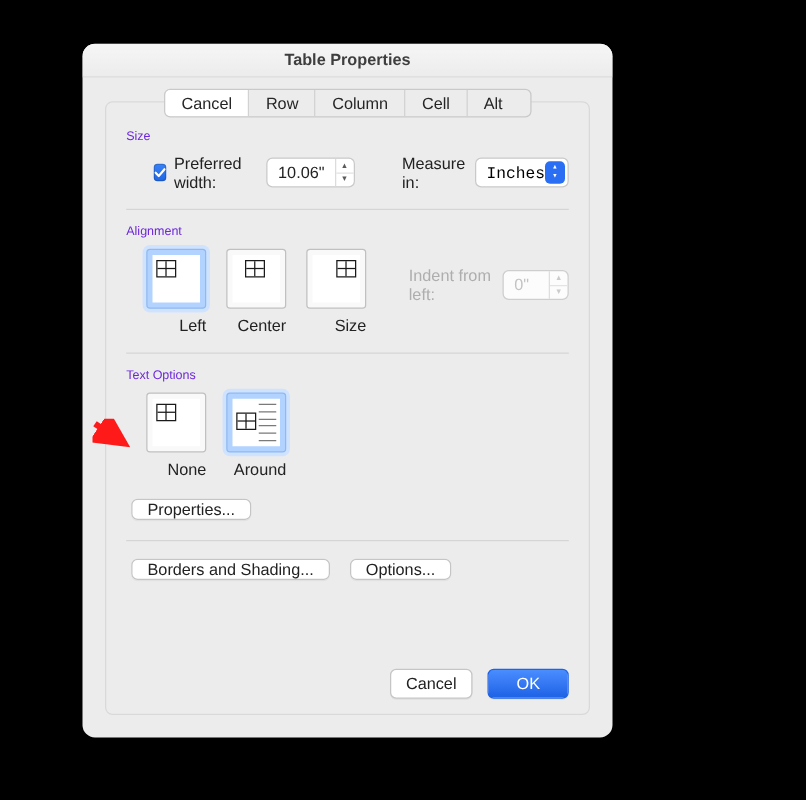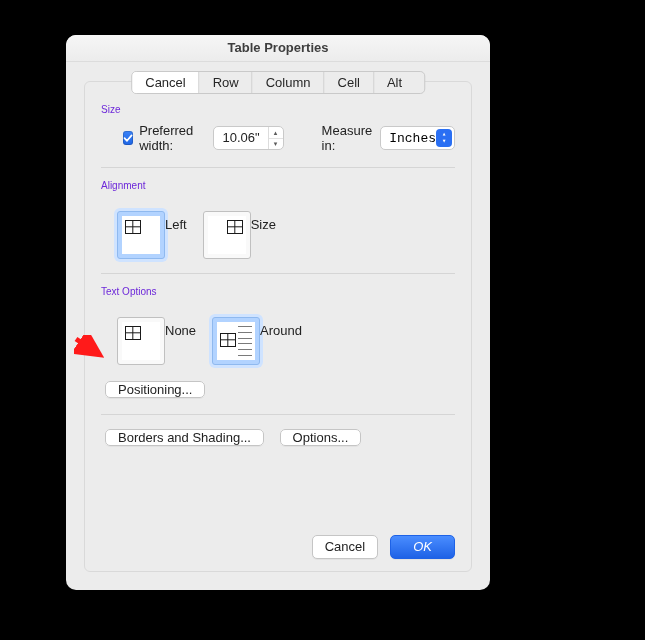"Indent from left:" div.row { html: none -> <div> <span>Indent from left:</span> <div> <span>0"</span> <div> <div>▴</div> <div>▾</div> </div> </div> </div> }
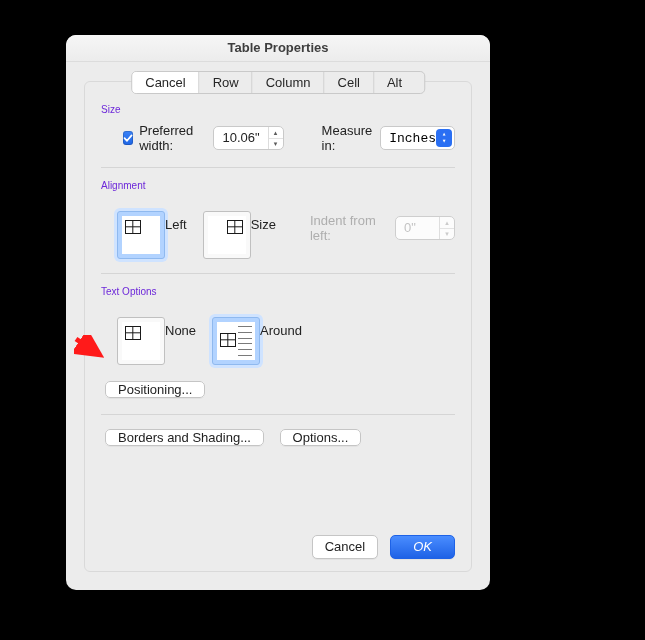"Left" .pick-col { align-items: flex-start -> flex-end; flex-direction: row -> column; margin-top: 12px -> none }
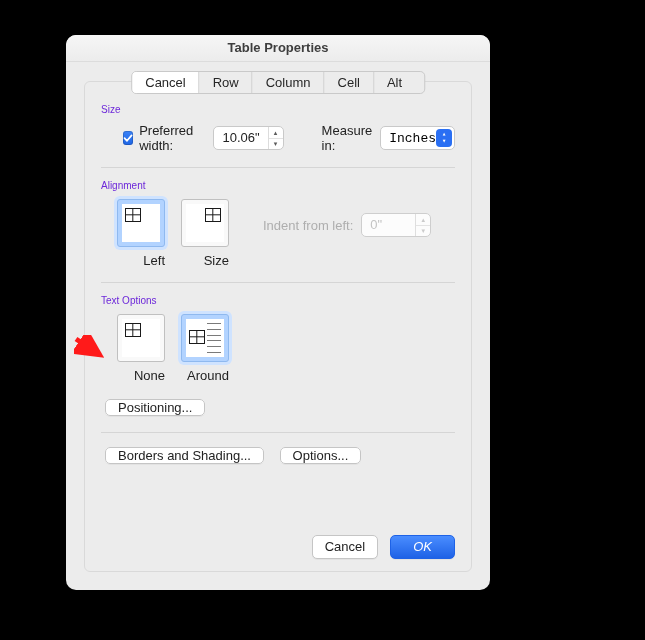"Center" div.pick-col { html: none -> <div> <div> <div> <div></div> </div> </div> <div>Center</div> </div> }
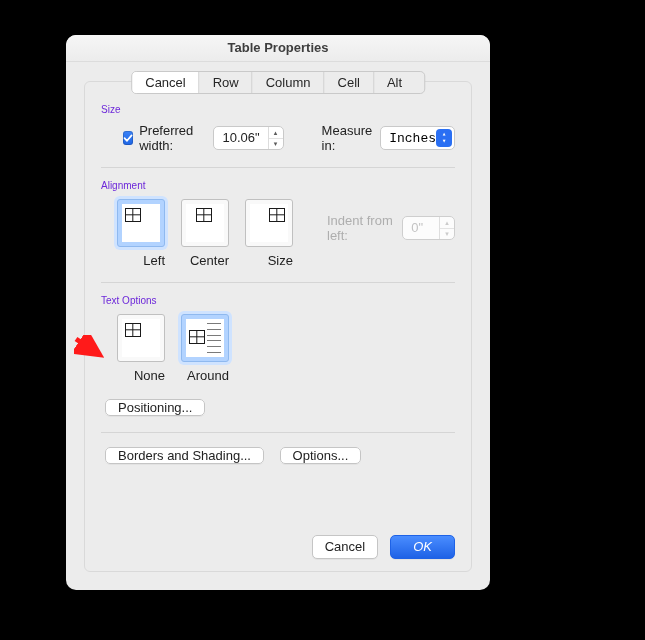"Positioning..." span.btn { text: Positioning -> Properties }
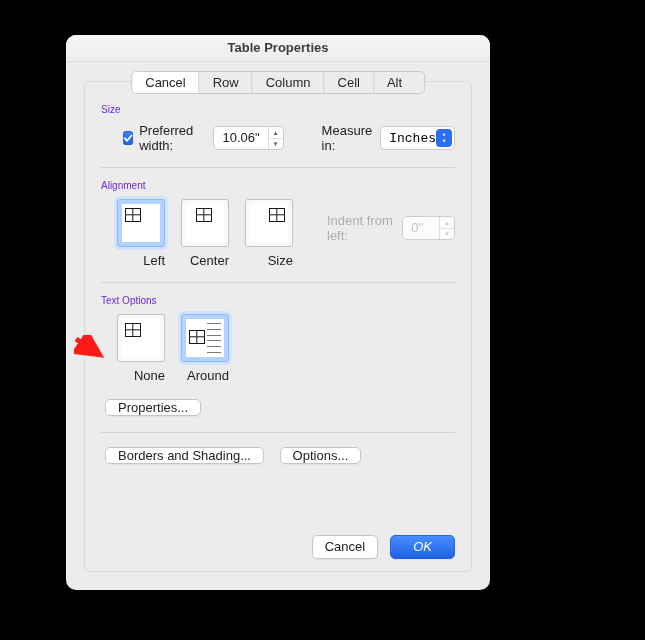"OK" .btn.primary { font-style: italic -> none }
